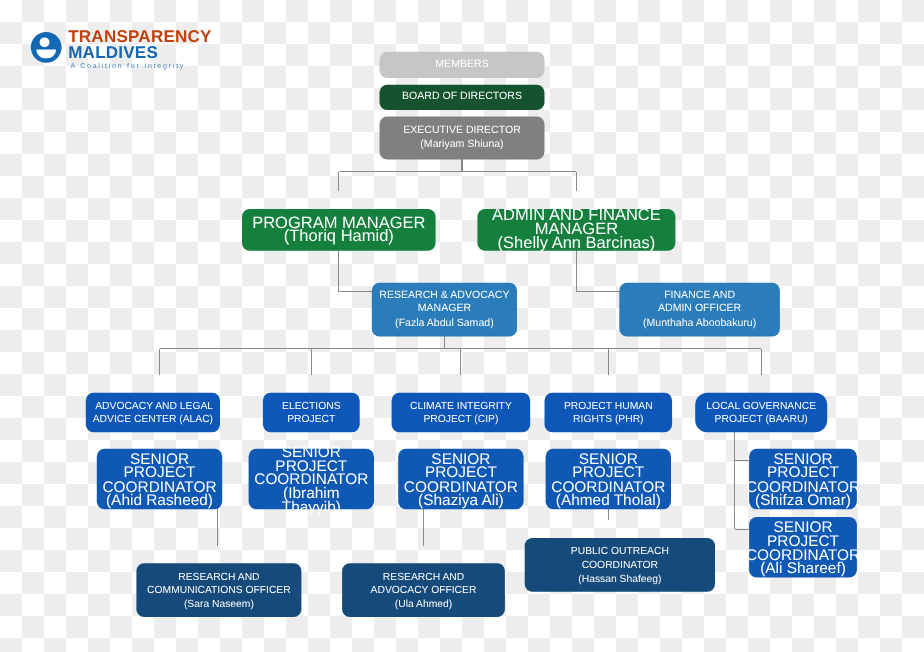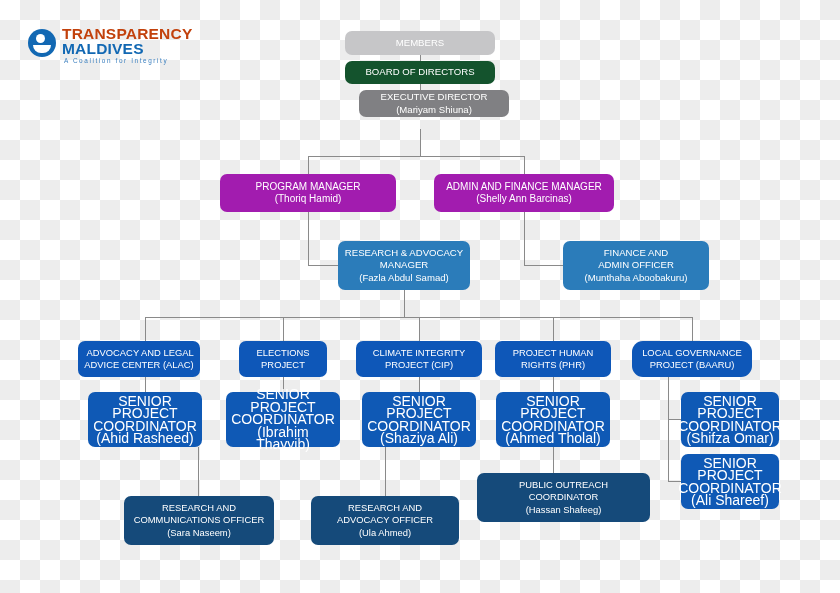"MEMBERS" .node { margin-top: none -> 16px }
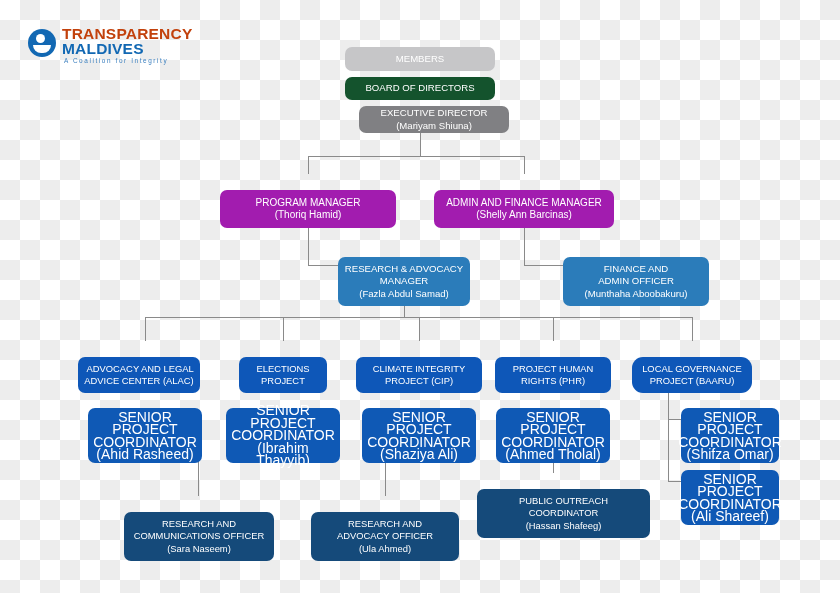"EXECUTIVE DIRECTOR" div.node { height: 27px -> 39px; left: 359px -> 345px }
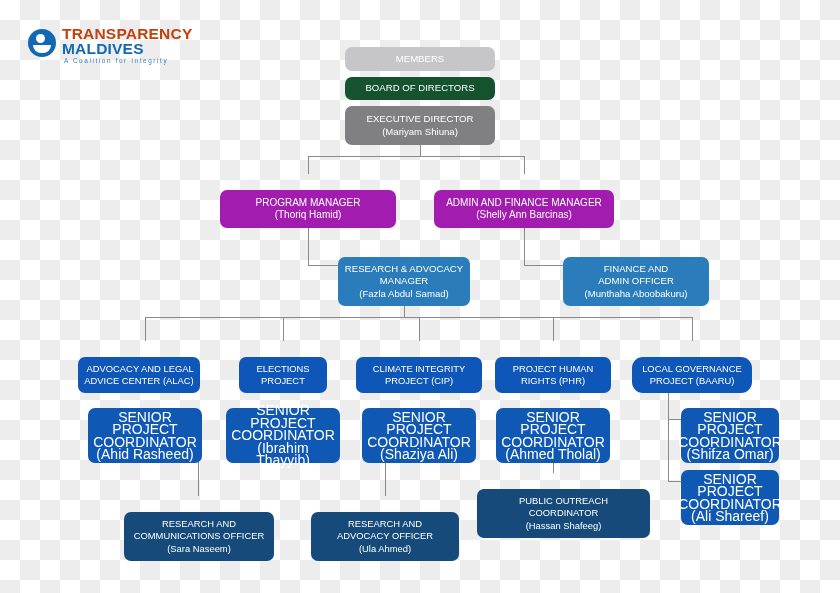"PROGRAM MANAGER" .b-light { background: #a21caf -> #15803d; font-size: 10px -> 15px }
